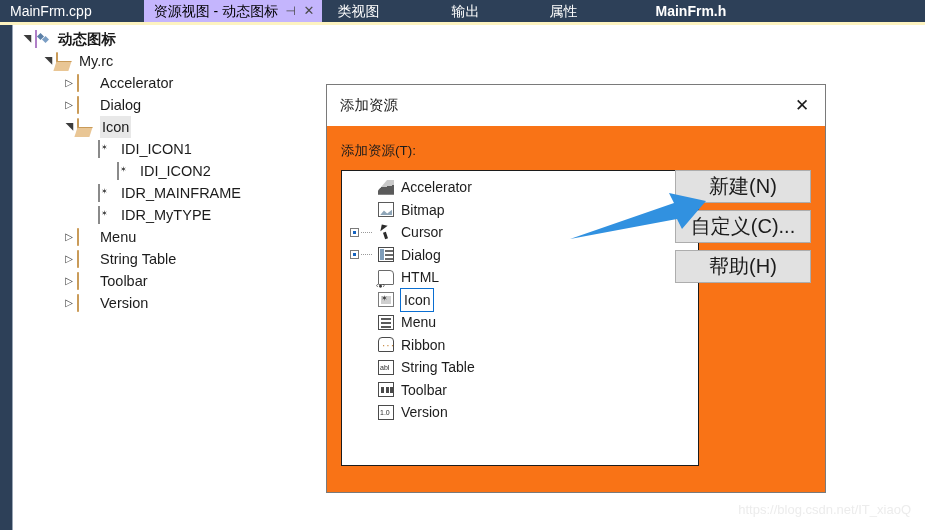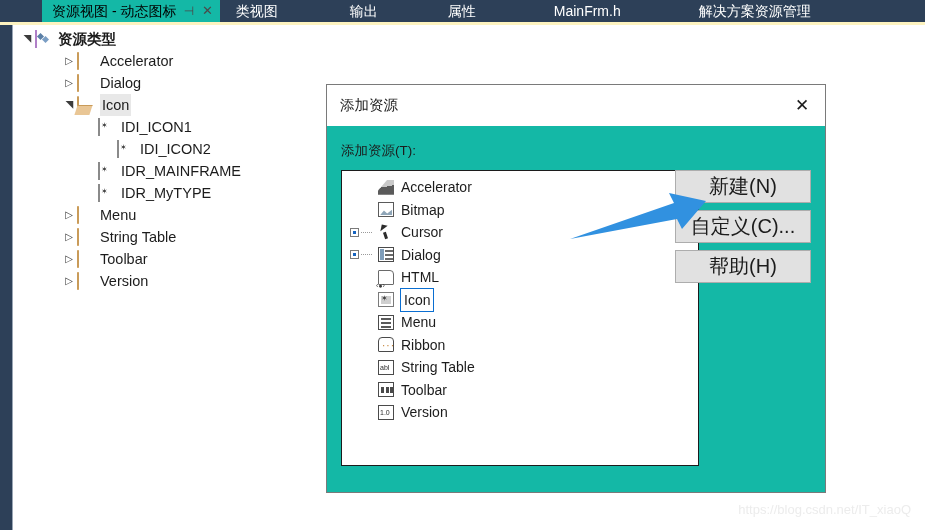"MainFrm.cpp" div.tab { html: none -> <div> <span>MainFrm.cpp</span> </div> }
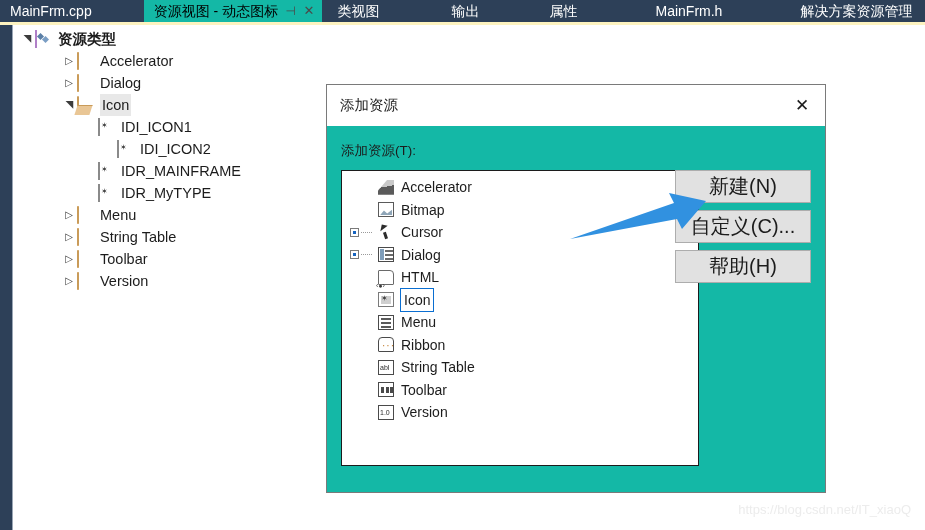"资源视图 - 动态图标" .tab.active { background: #14b8a6 -> #c4b5fd }
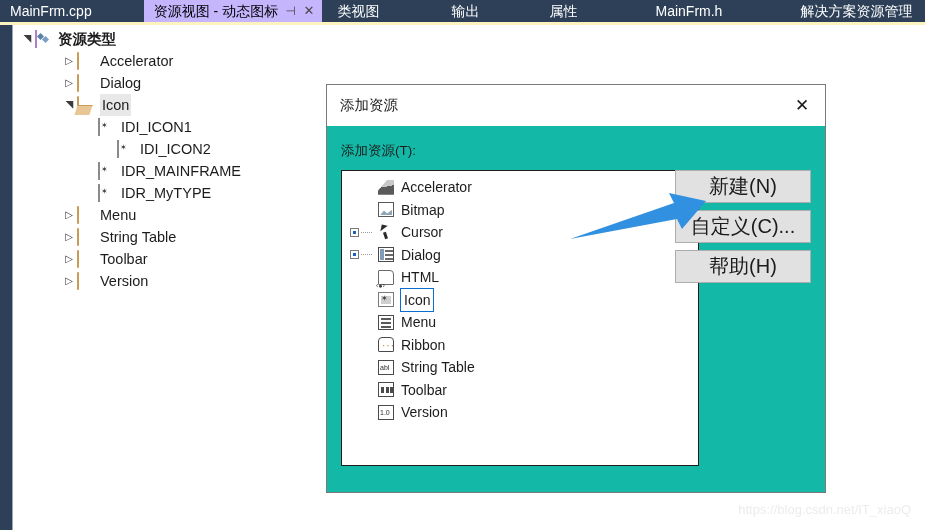"MainFrm.h" div.tab { font-weight: none -> bold }
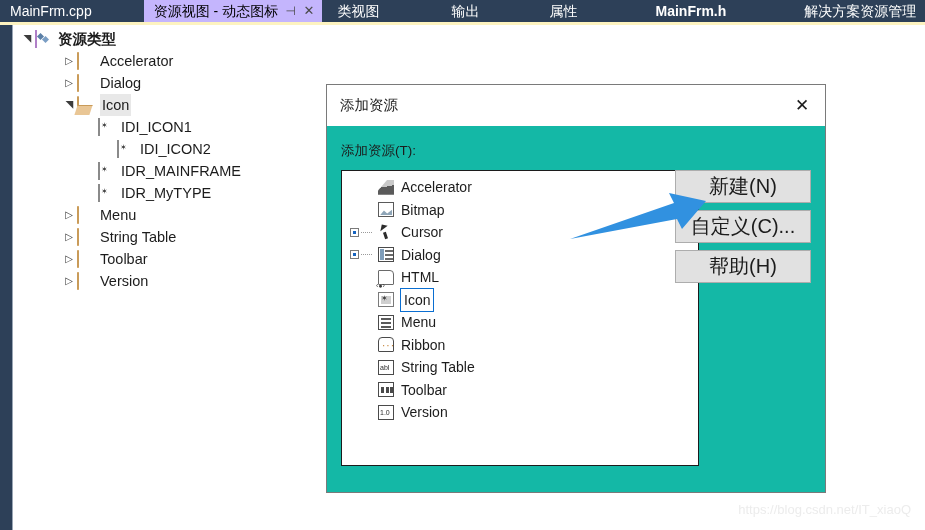"解决方案资源管理" div.tab { html: <div> <span>解决方案资源管理</span> </div> -> none }
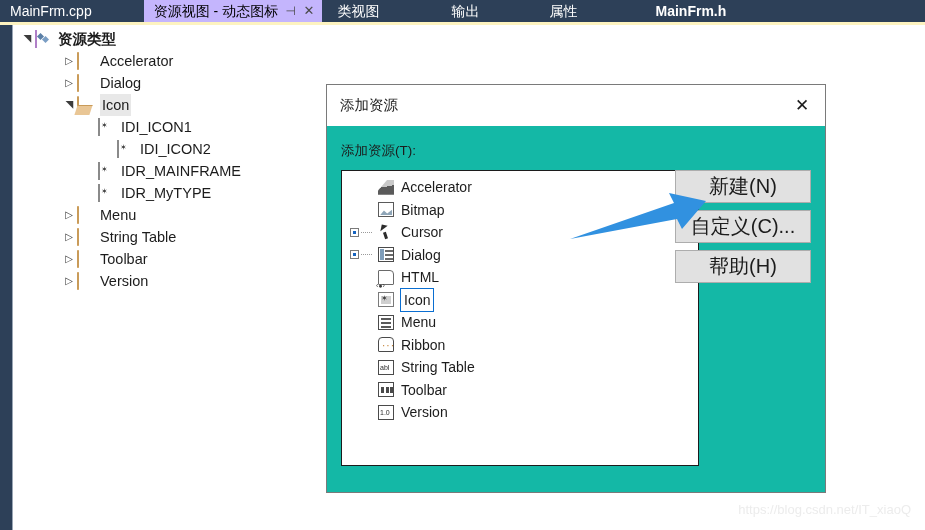"资源类型" span.tlabel { text: 资源类型 -> 动态图标 }
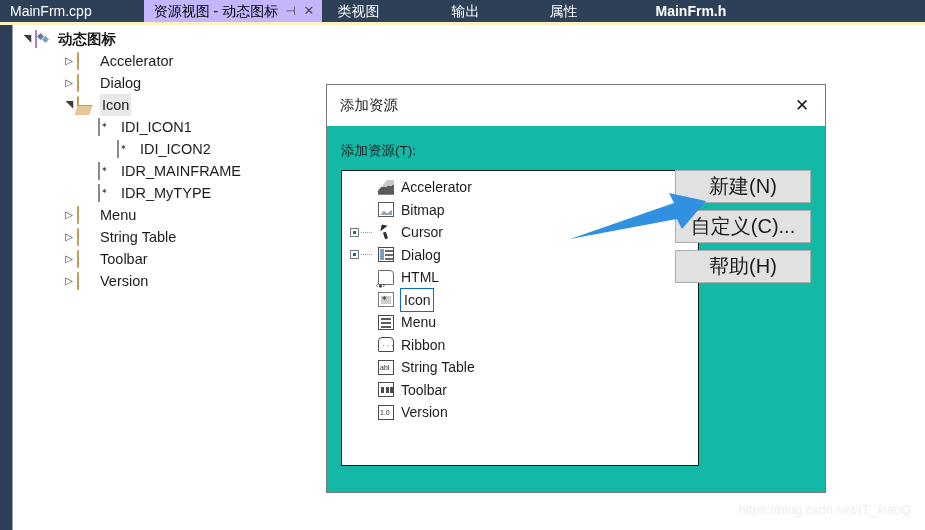"My.rc" div.tnode { html: none -> <div> <span>◢</span> <span><span></span></span> <span>My.rc</span> </div> }
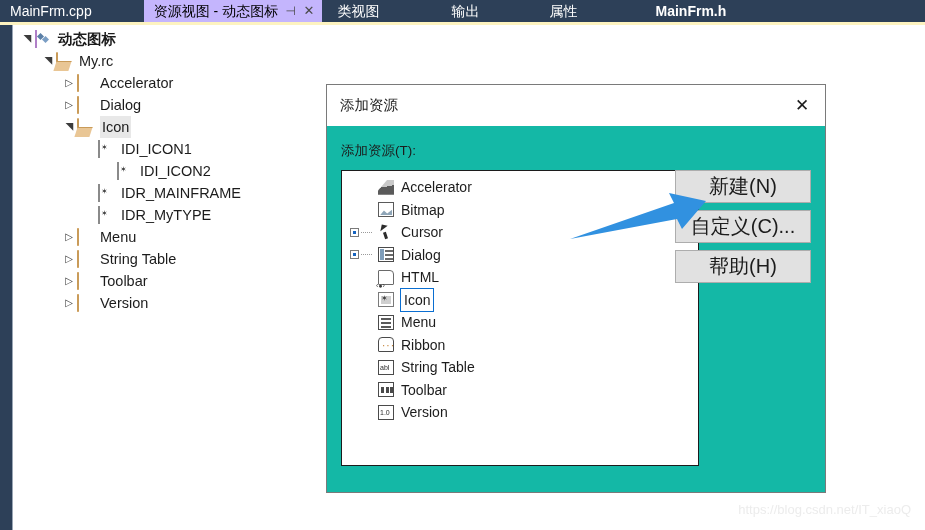"添加资源" #dialog { background: #14b8a6 -> #f97316 }
